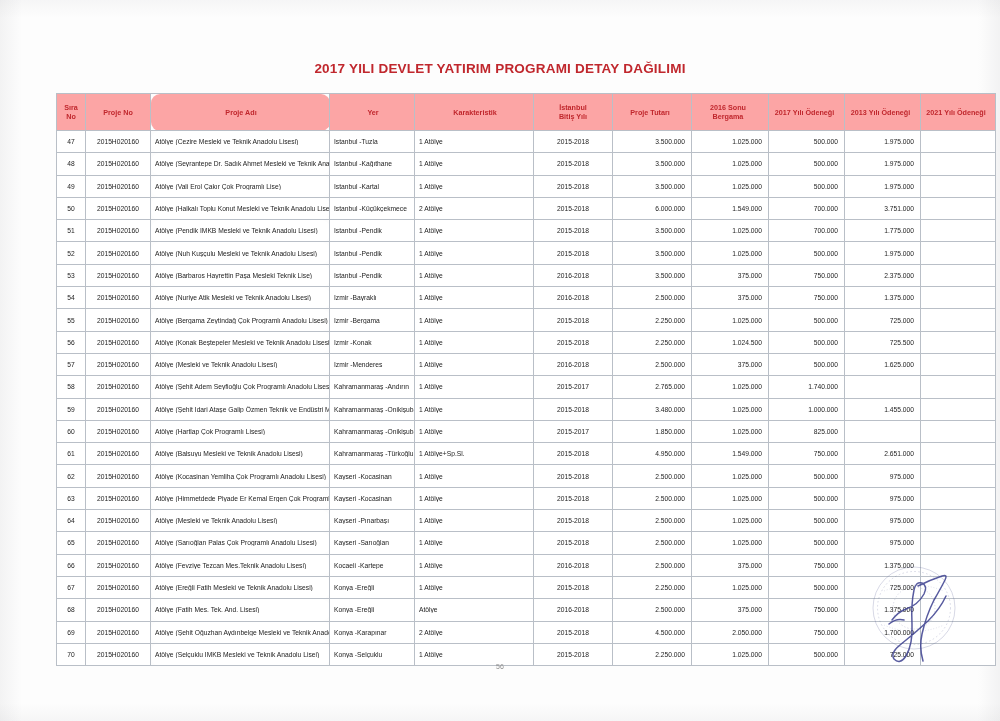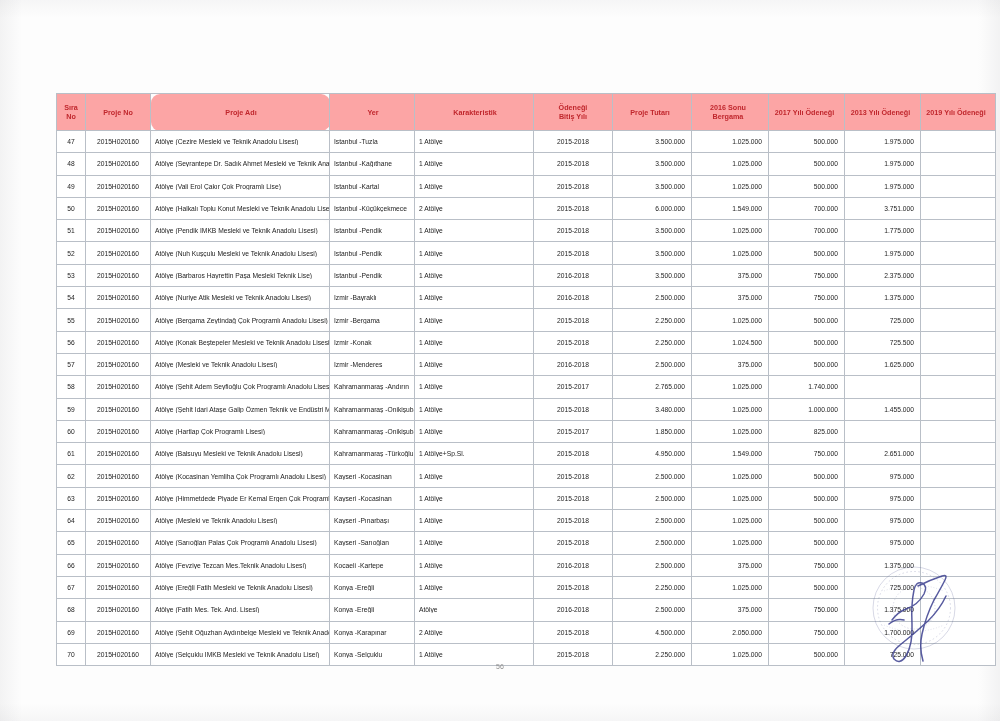"2017 YILI DEVLET YATIRIM PROGRAMI" div { html: none -> <div>2017 YILI DEVLET YATIRIM PROGRAMI DETAY DAĞILIMI</div> }
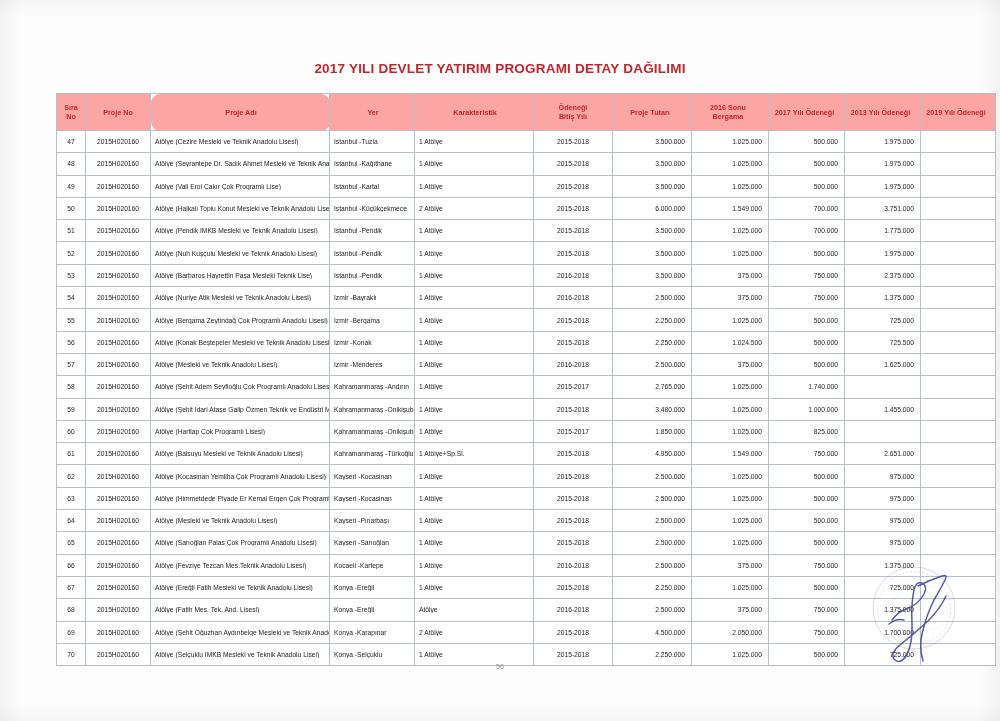"Ödeneği" span { text: Ödeneği -> İstanbul }
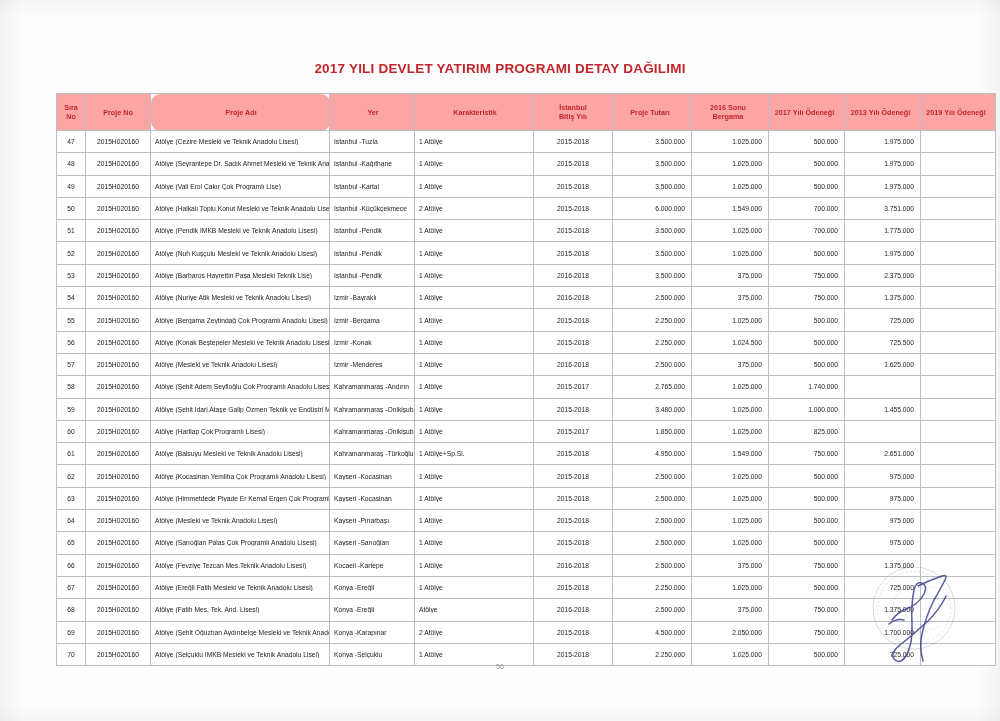"2019 Yılı Ödeneği" th.c-o2019 { text: 2019 -> 2021 }
